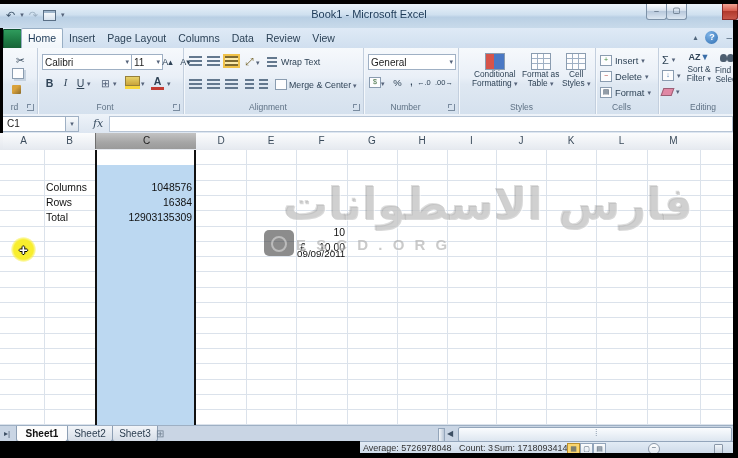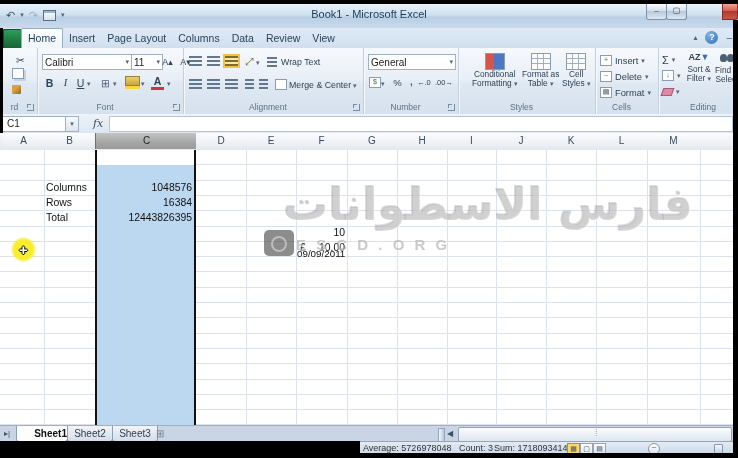"12443826395" div.cell { text: 12443826395 -> 12903135309 }
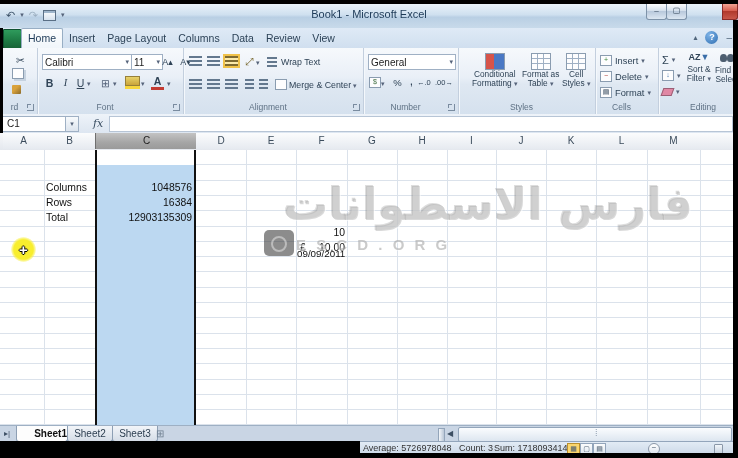"Sheet1" .stab.active { text-align: right -> none }
